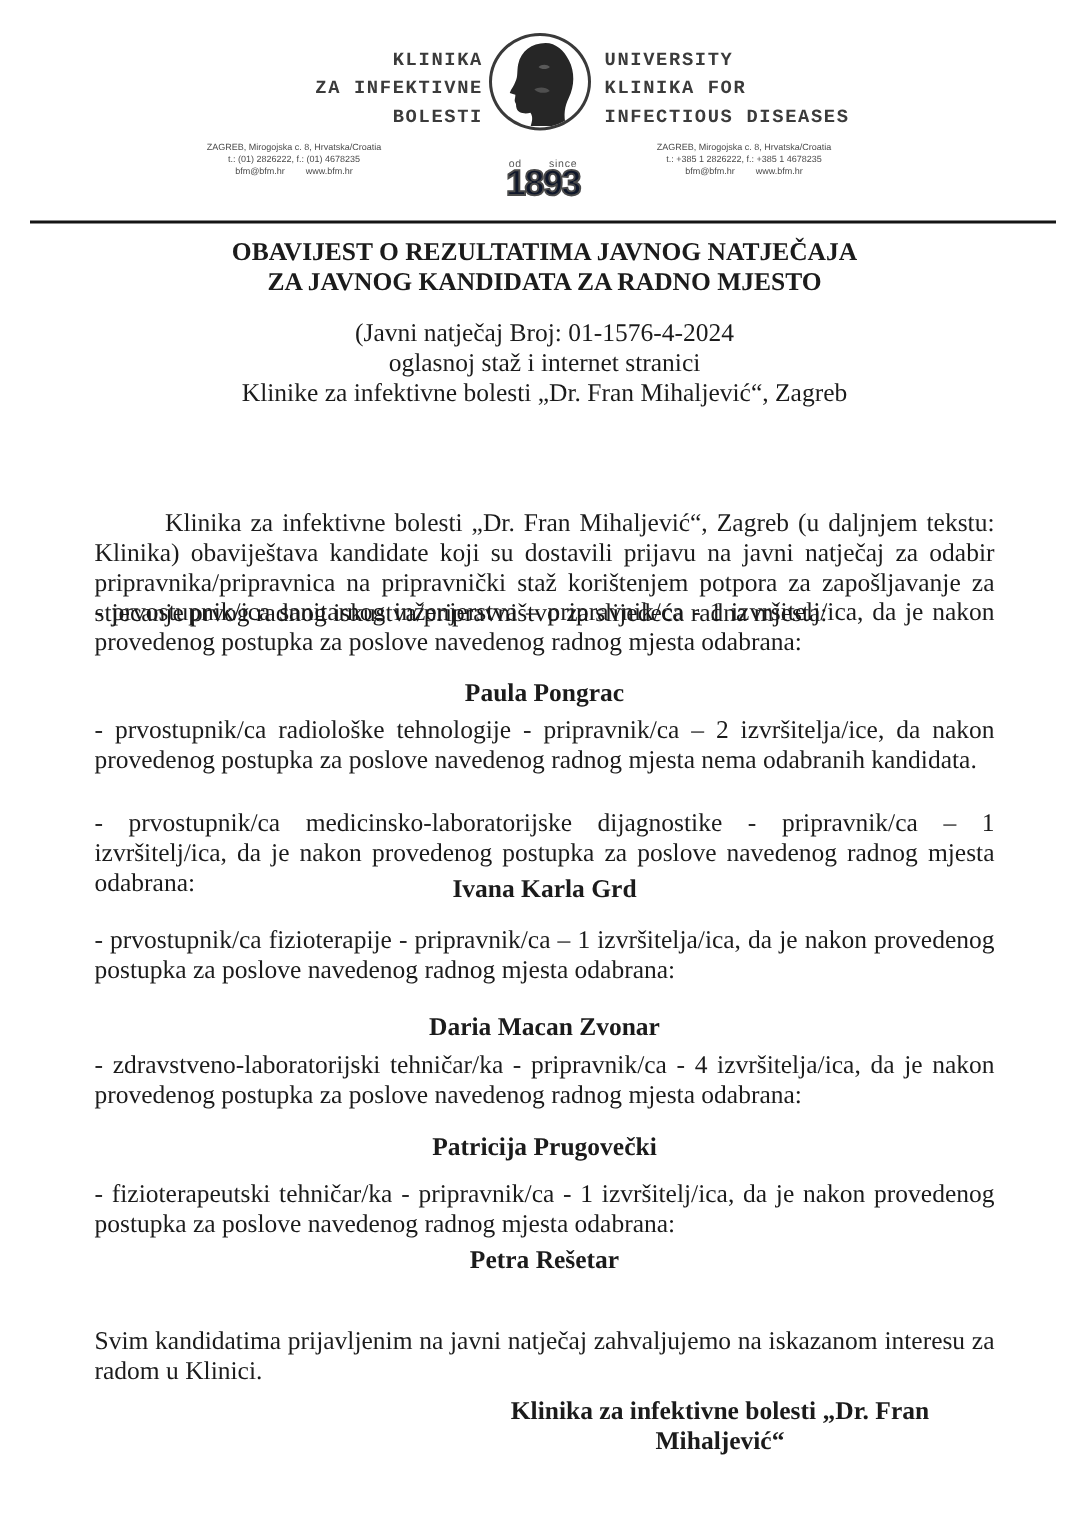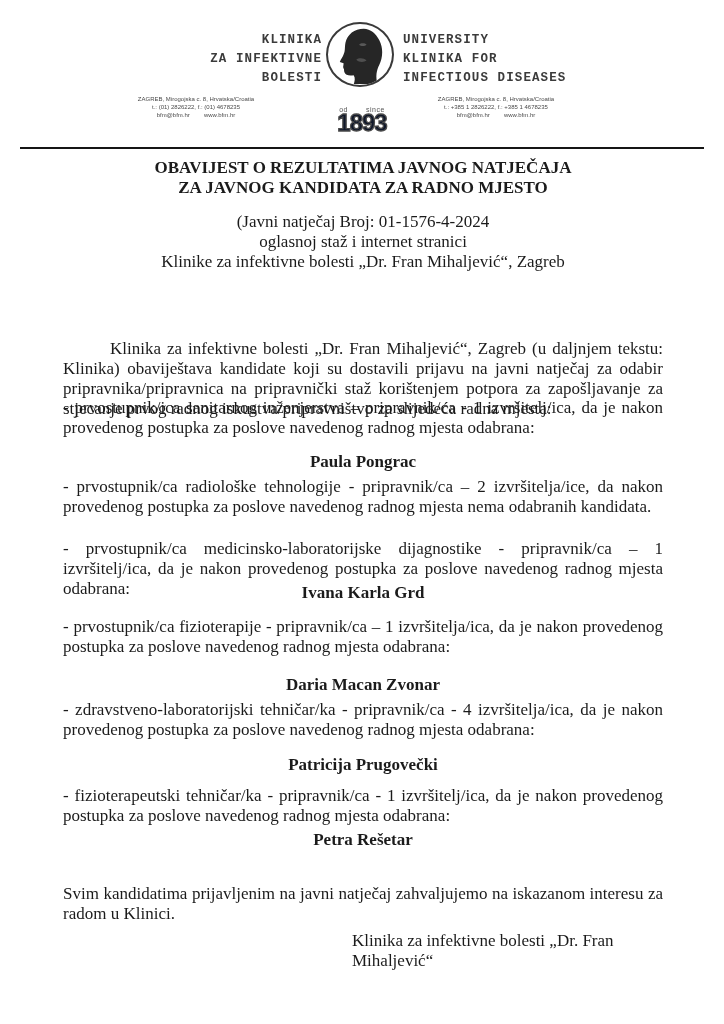"Klinika za infektivne bolesti „Dr. Fran Mihaljević“" .b-sign { font-weight: none -> bold; left: 352px -> 315px; text-align: left -> center }
